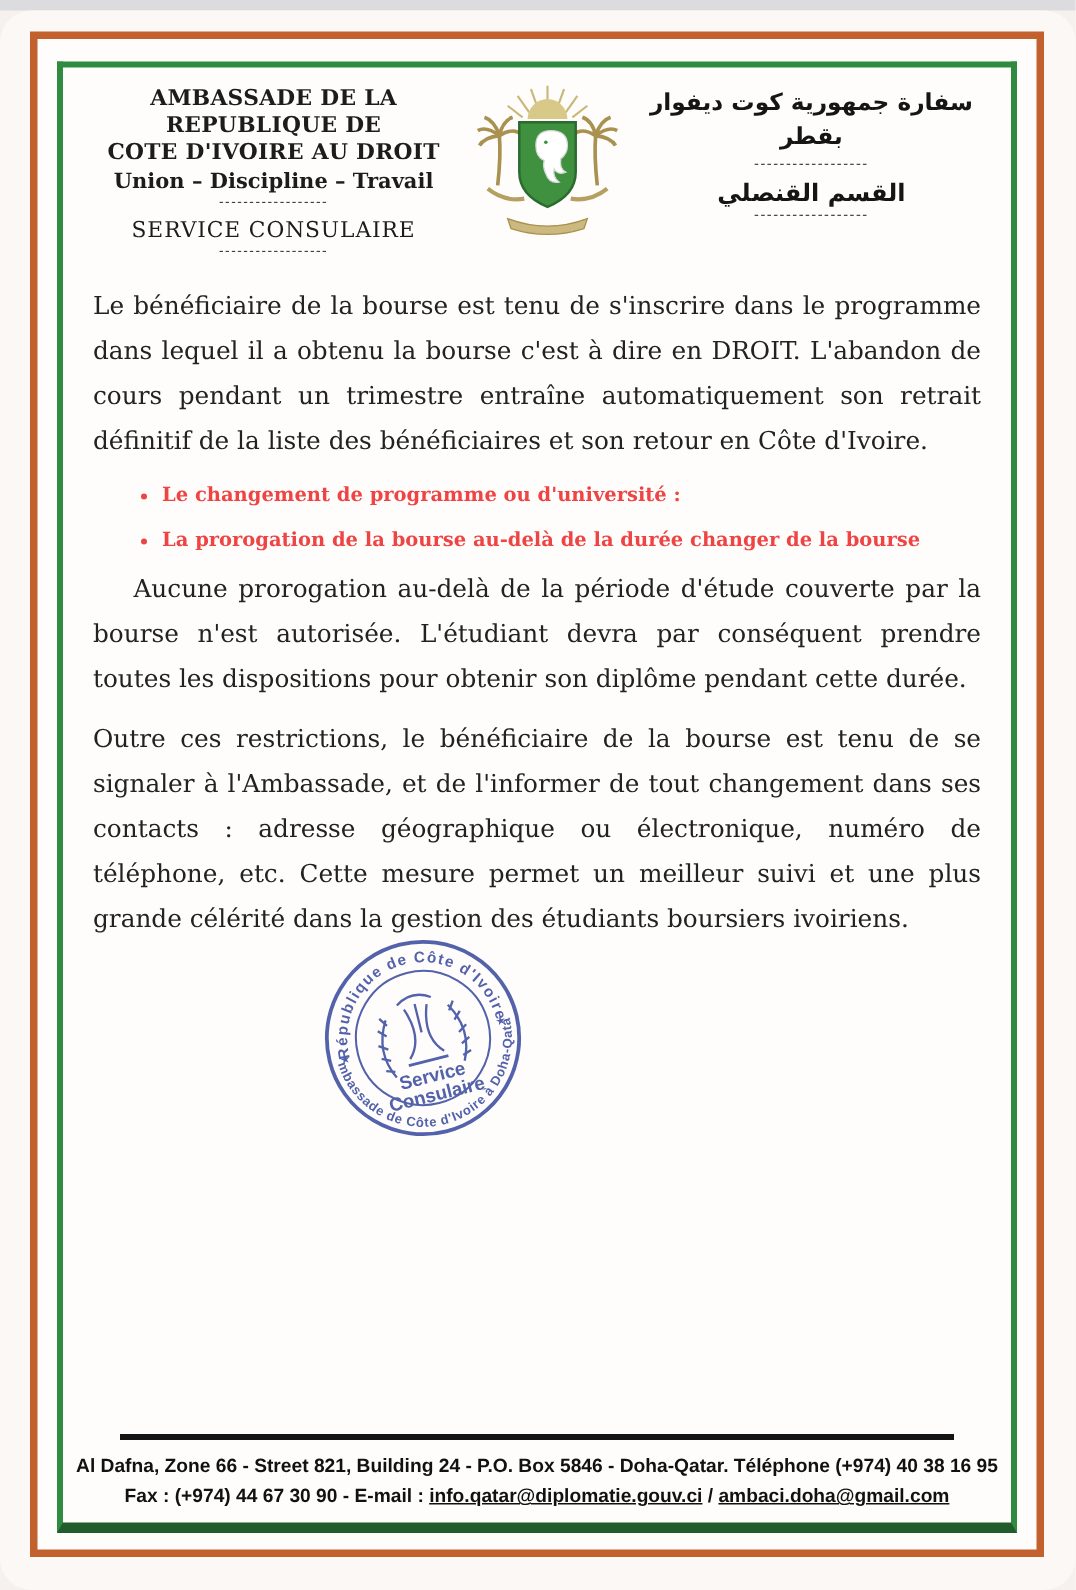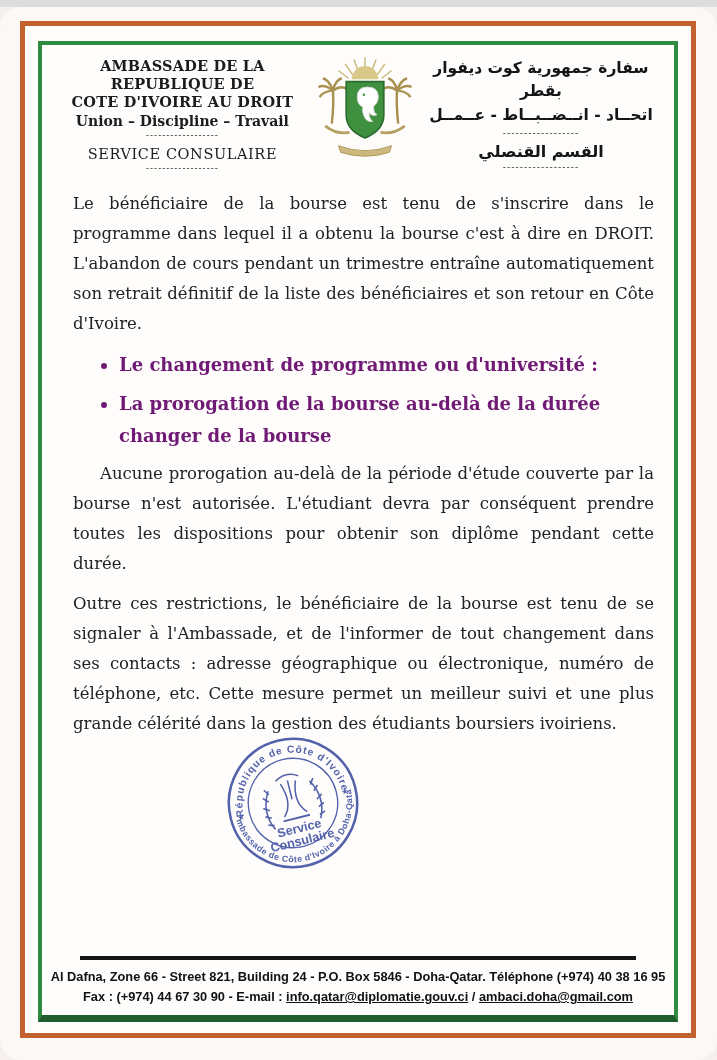"اتحــاد - انــضــبــاط - عــمــل" div.ar-line { html: <div>اتحــاد - انــضــبــاط - عــمــل</div> -> none }
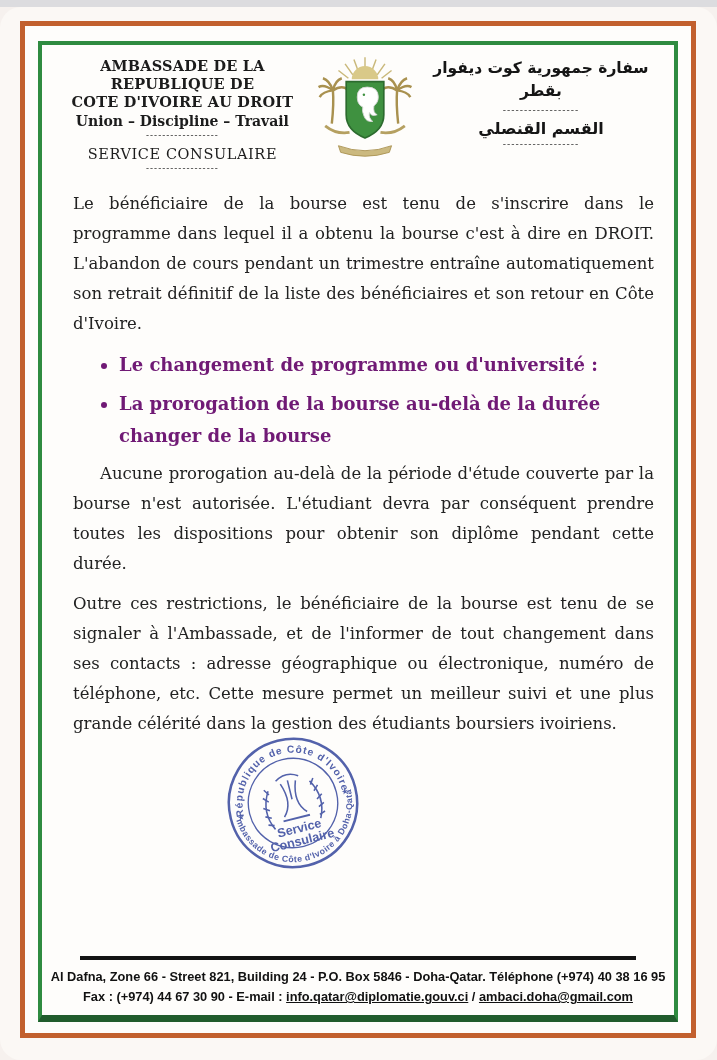"Le bénéficiaire de la bourse" .doc-body { margin-left: 11px -> none }
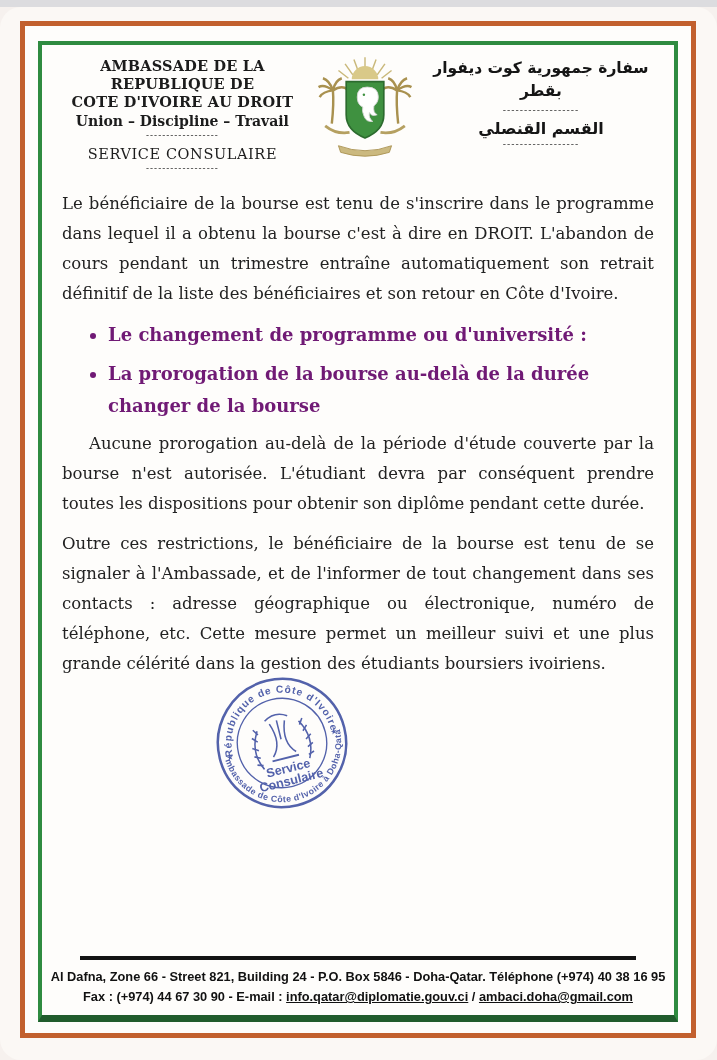"Le changement de programme ou" ul.bullets li { color: #701a75 -> #ef4444; font-size: 18px -> 13px }
